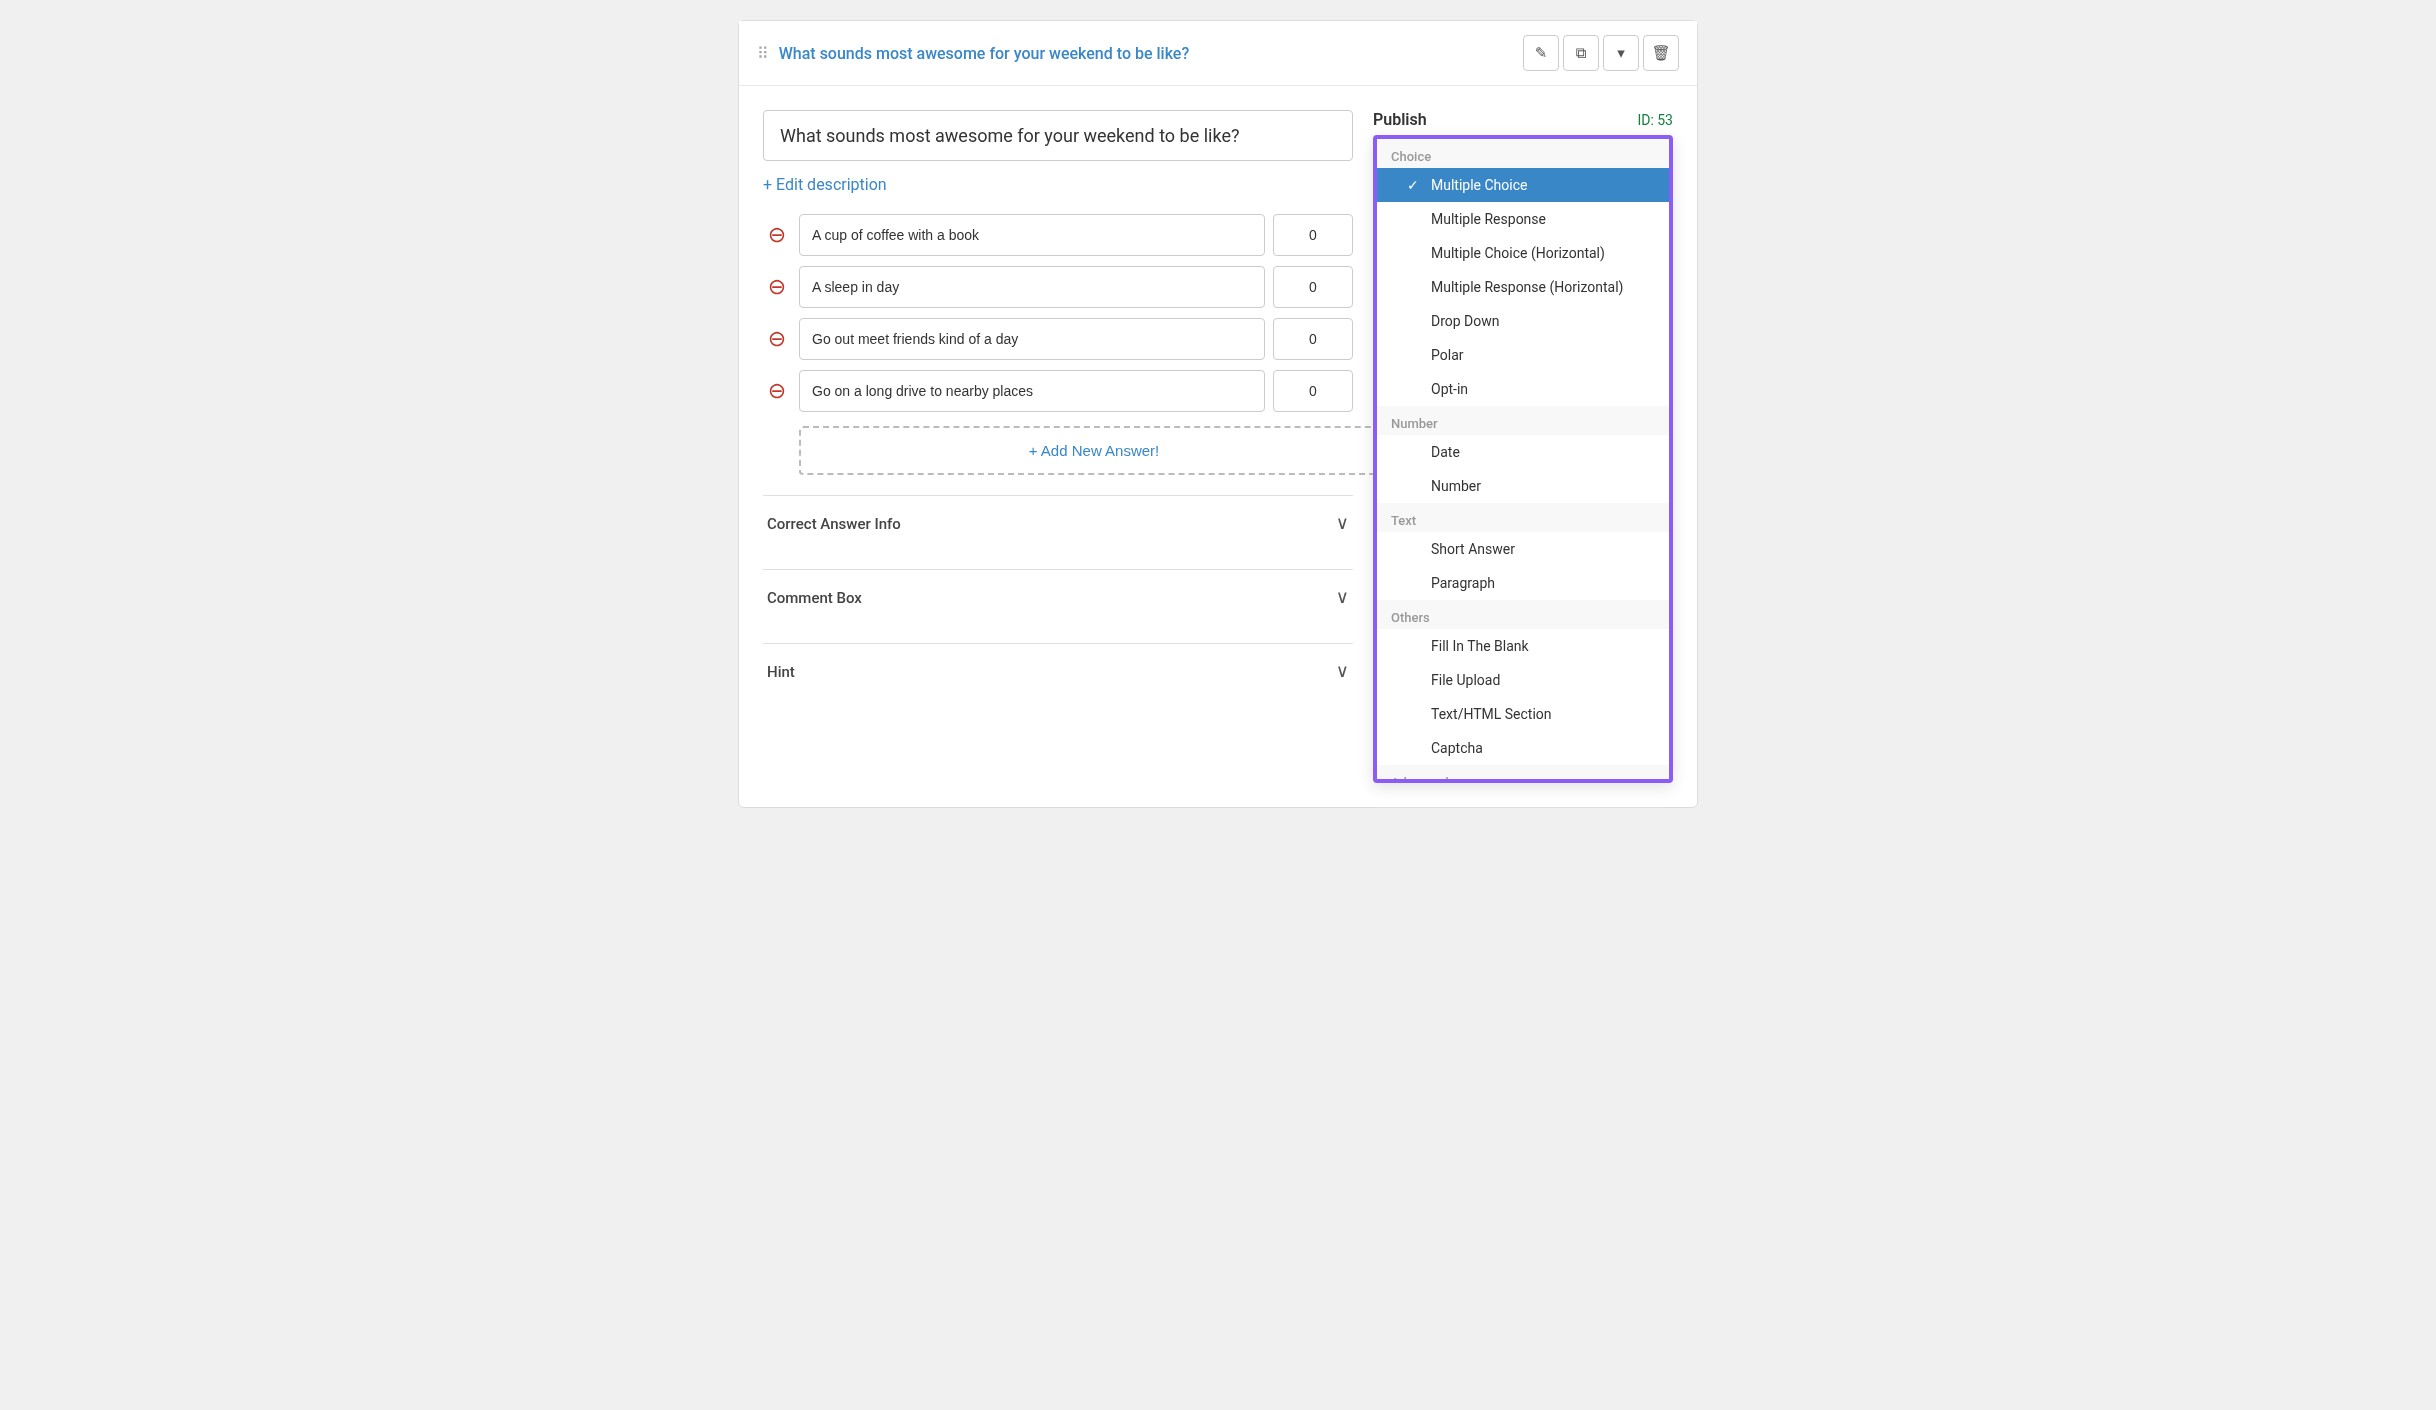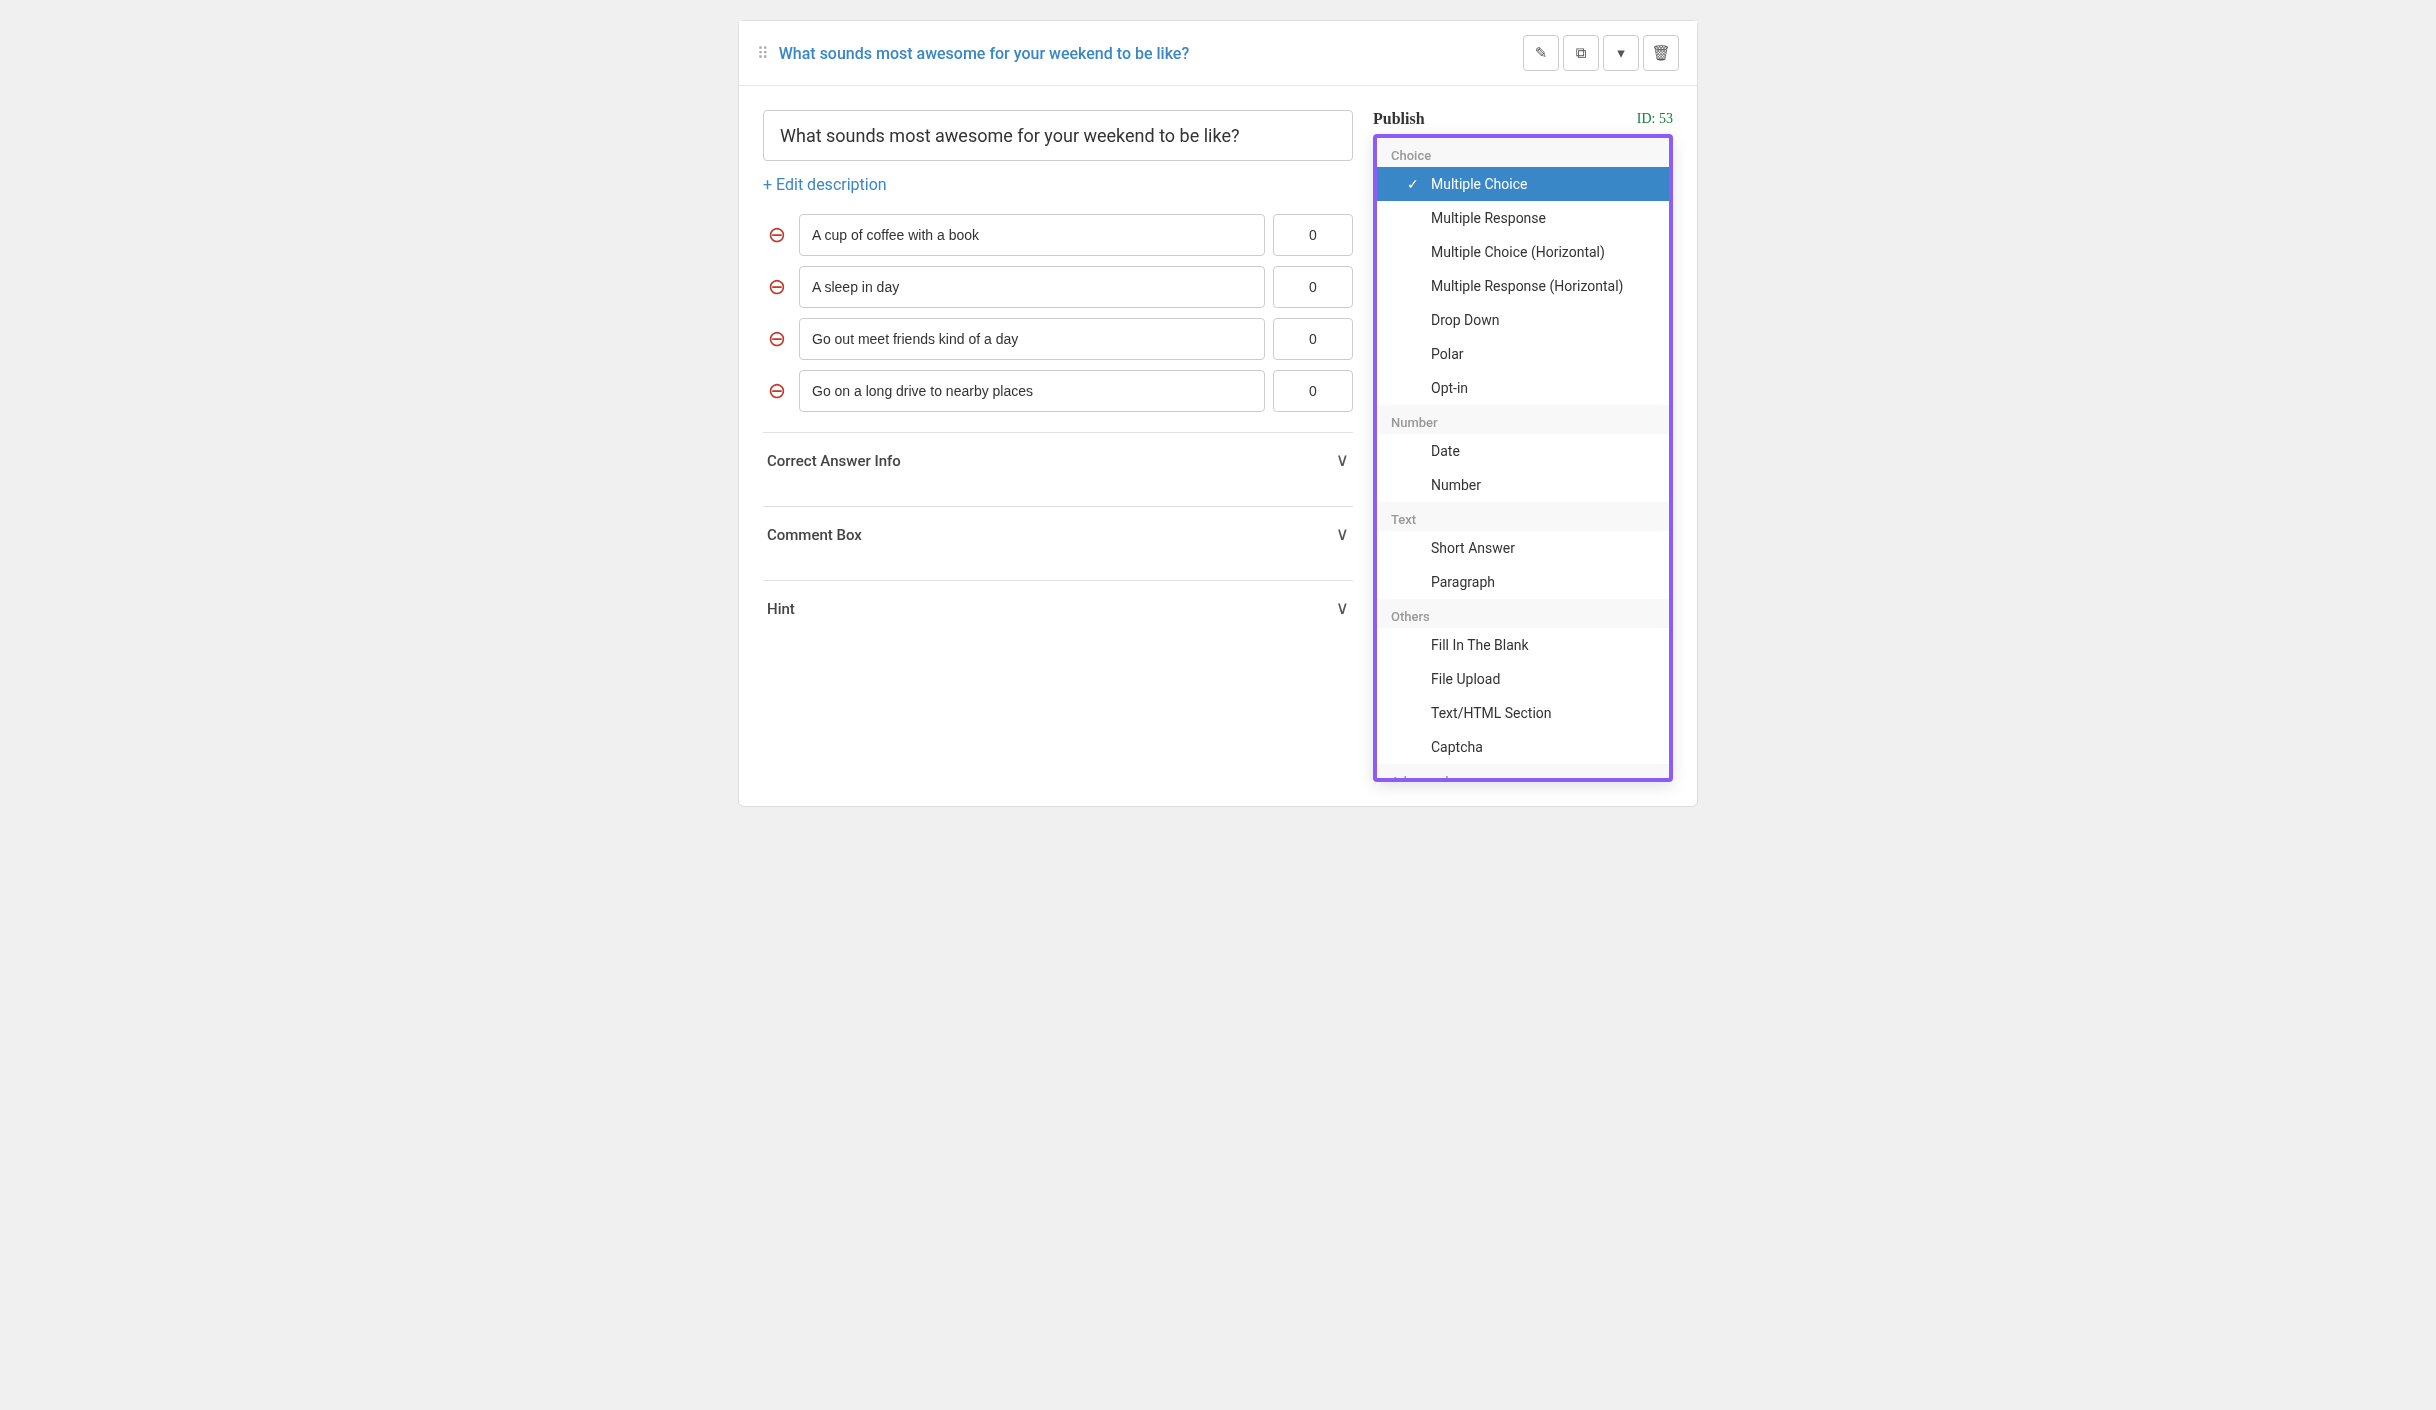"Publish" .publish-bar { font-family: Liberation Serif, serif -> none }
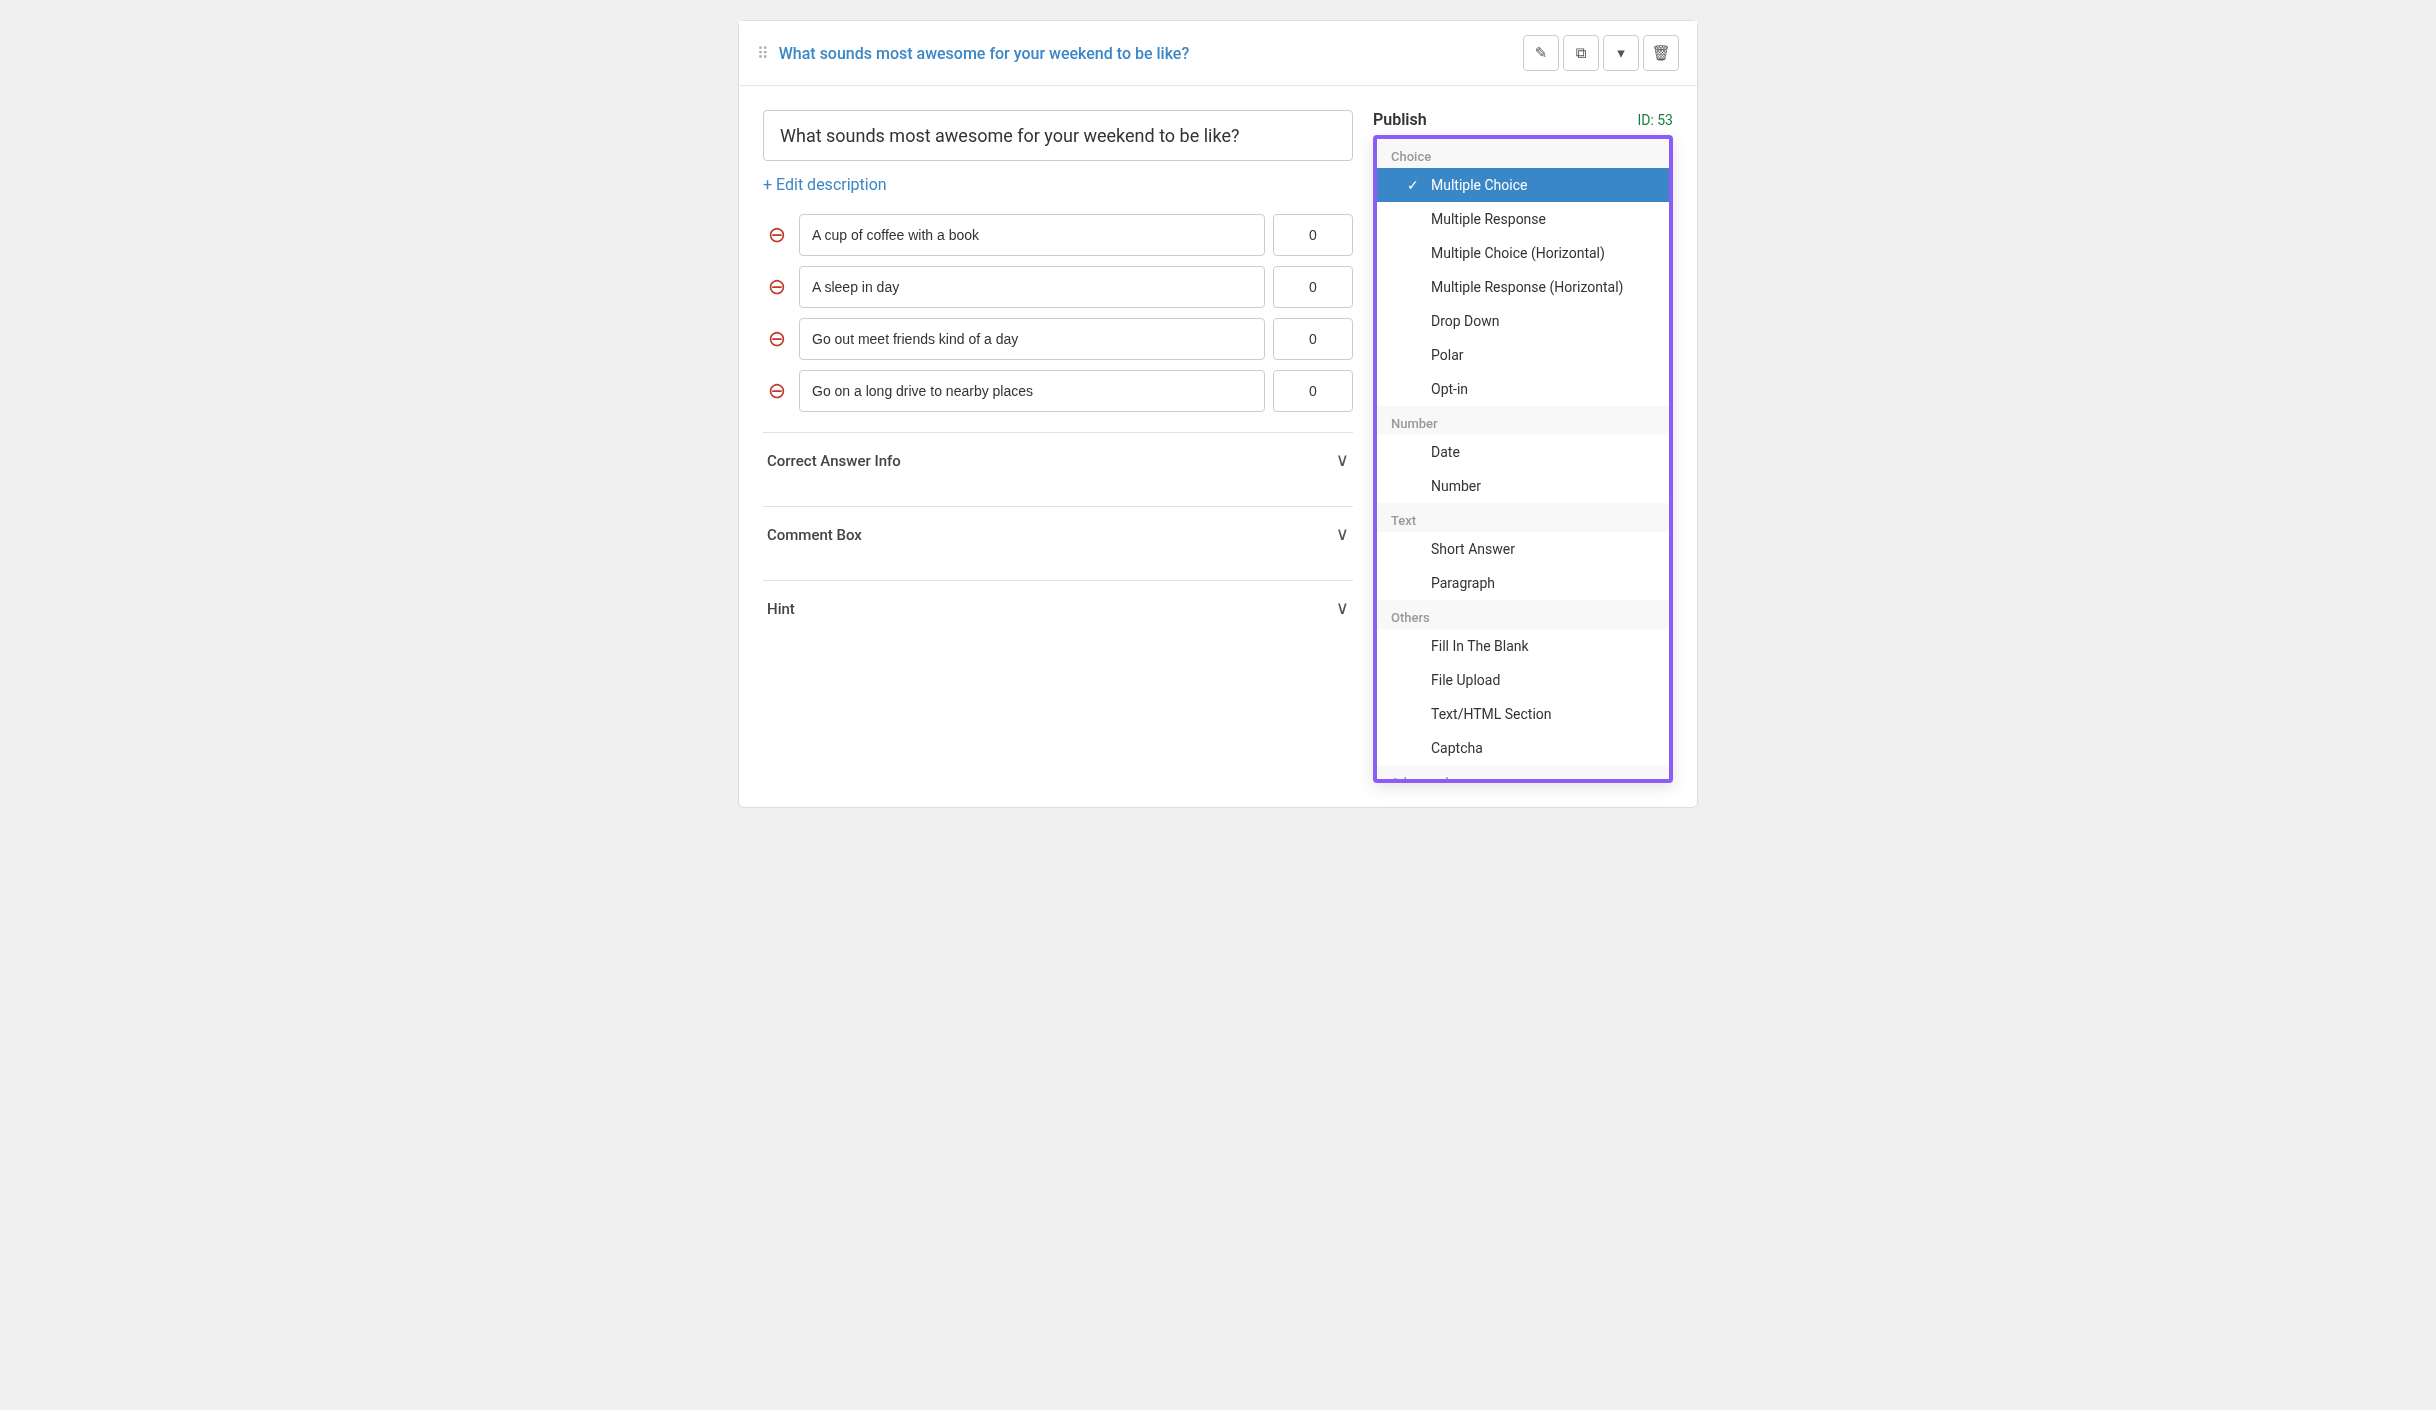"+ Add New Answer!" button.add-answer-btn { html: none -> <button>+ Add New Answer!</button> }
